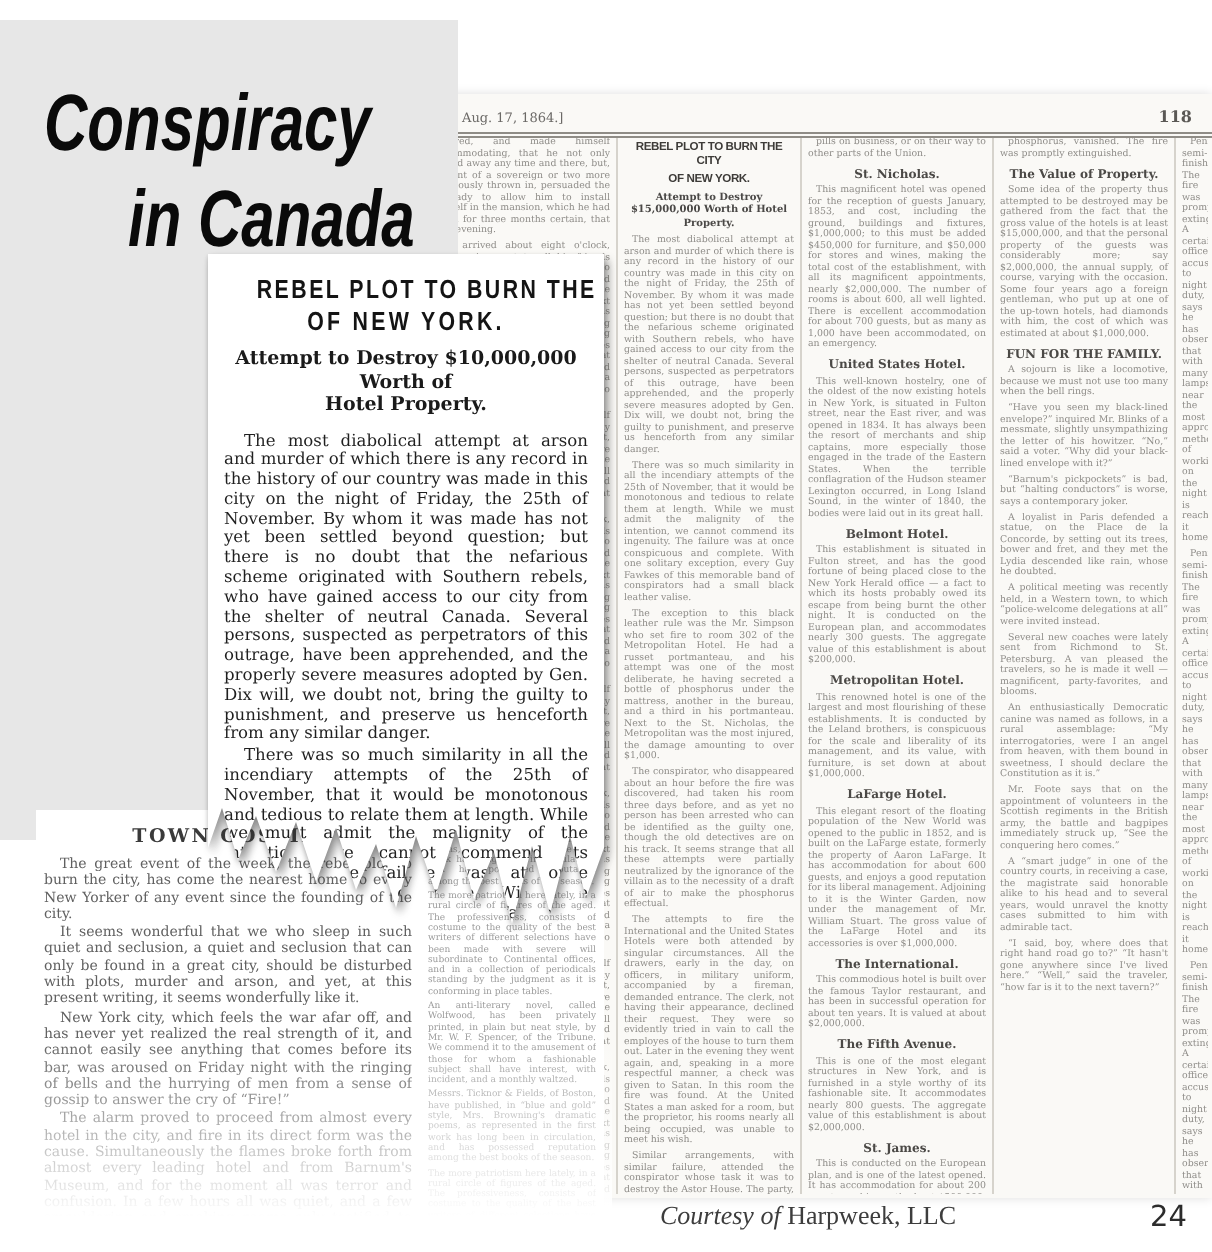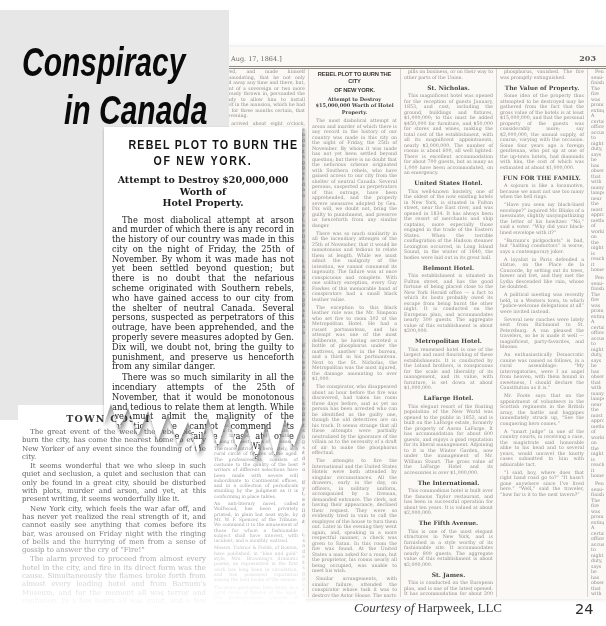"203" span.mh-page { text: 203 -> 118 }
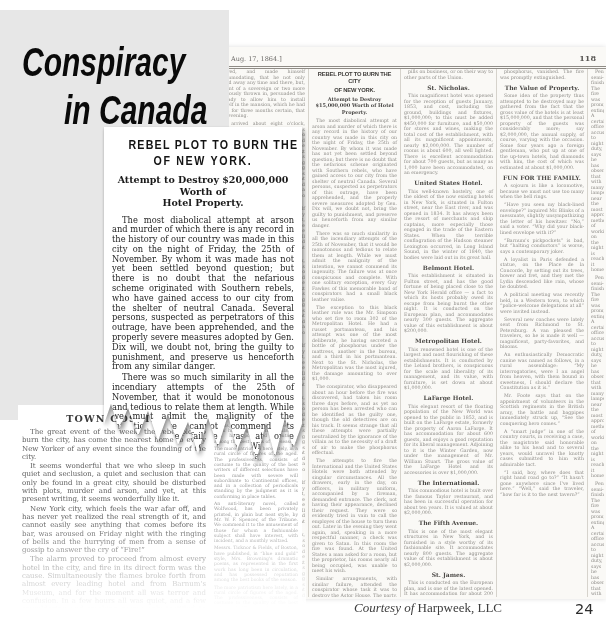"Attempt to Destroy $20,000,000 Worth" div.clip-sh { text: $20,000,000 -> $10,000,000 }
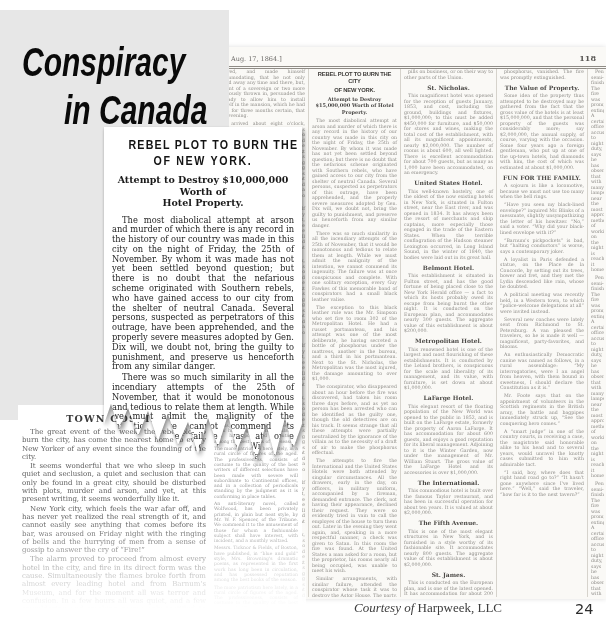"Courtesy of Harpweek, LLC" .caption { margin-left: 24px -> none }
